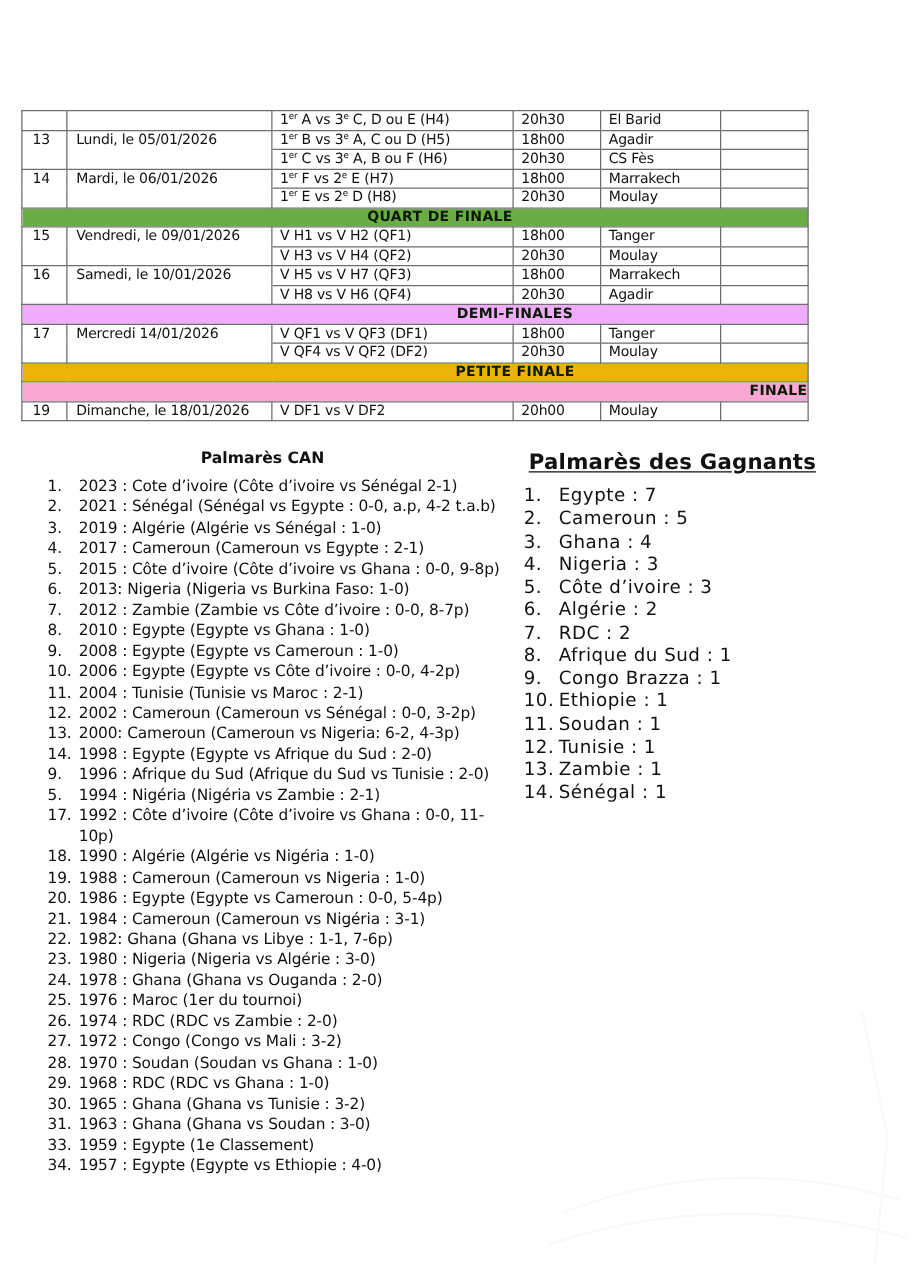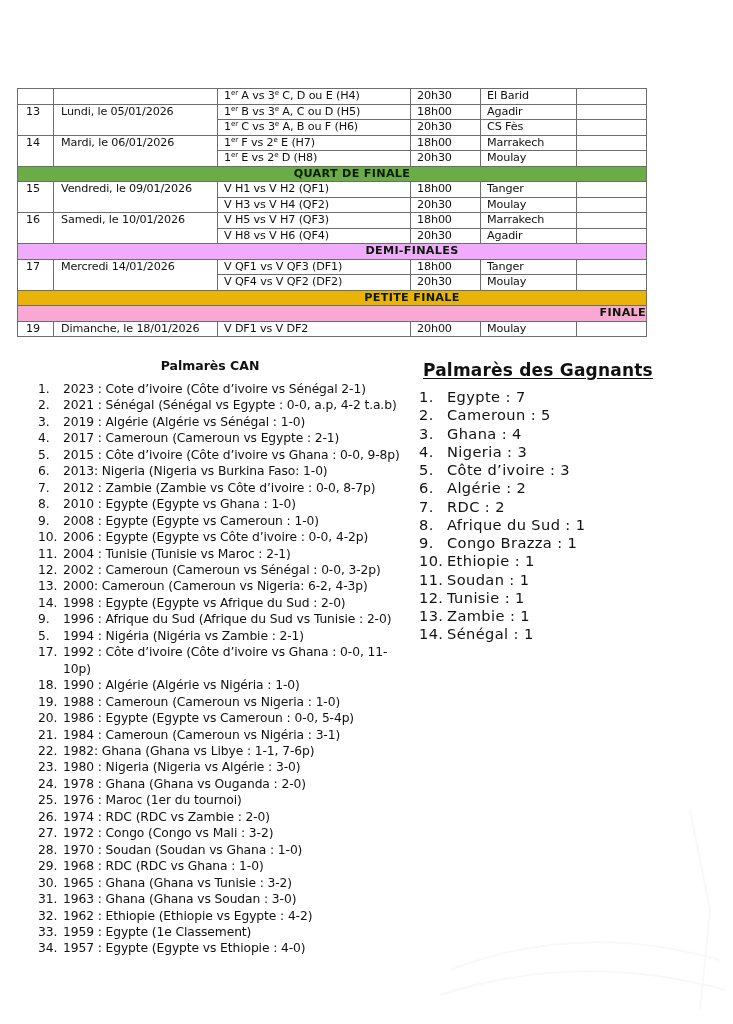"32." li { html: <li> <span>32.</span> <span>1962 : Ethiopie (Ethiopie vs Egypte : 4-2)</span> </li> -> none }
